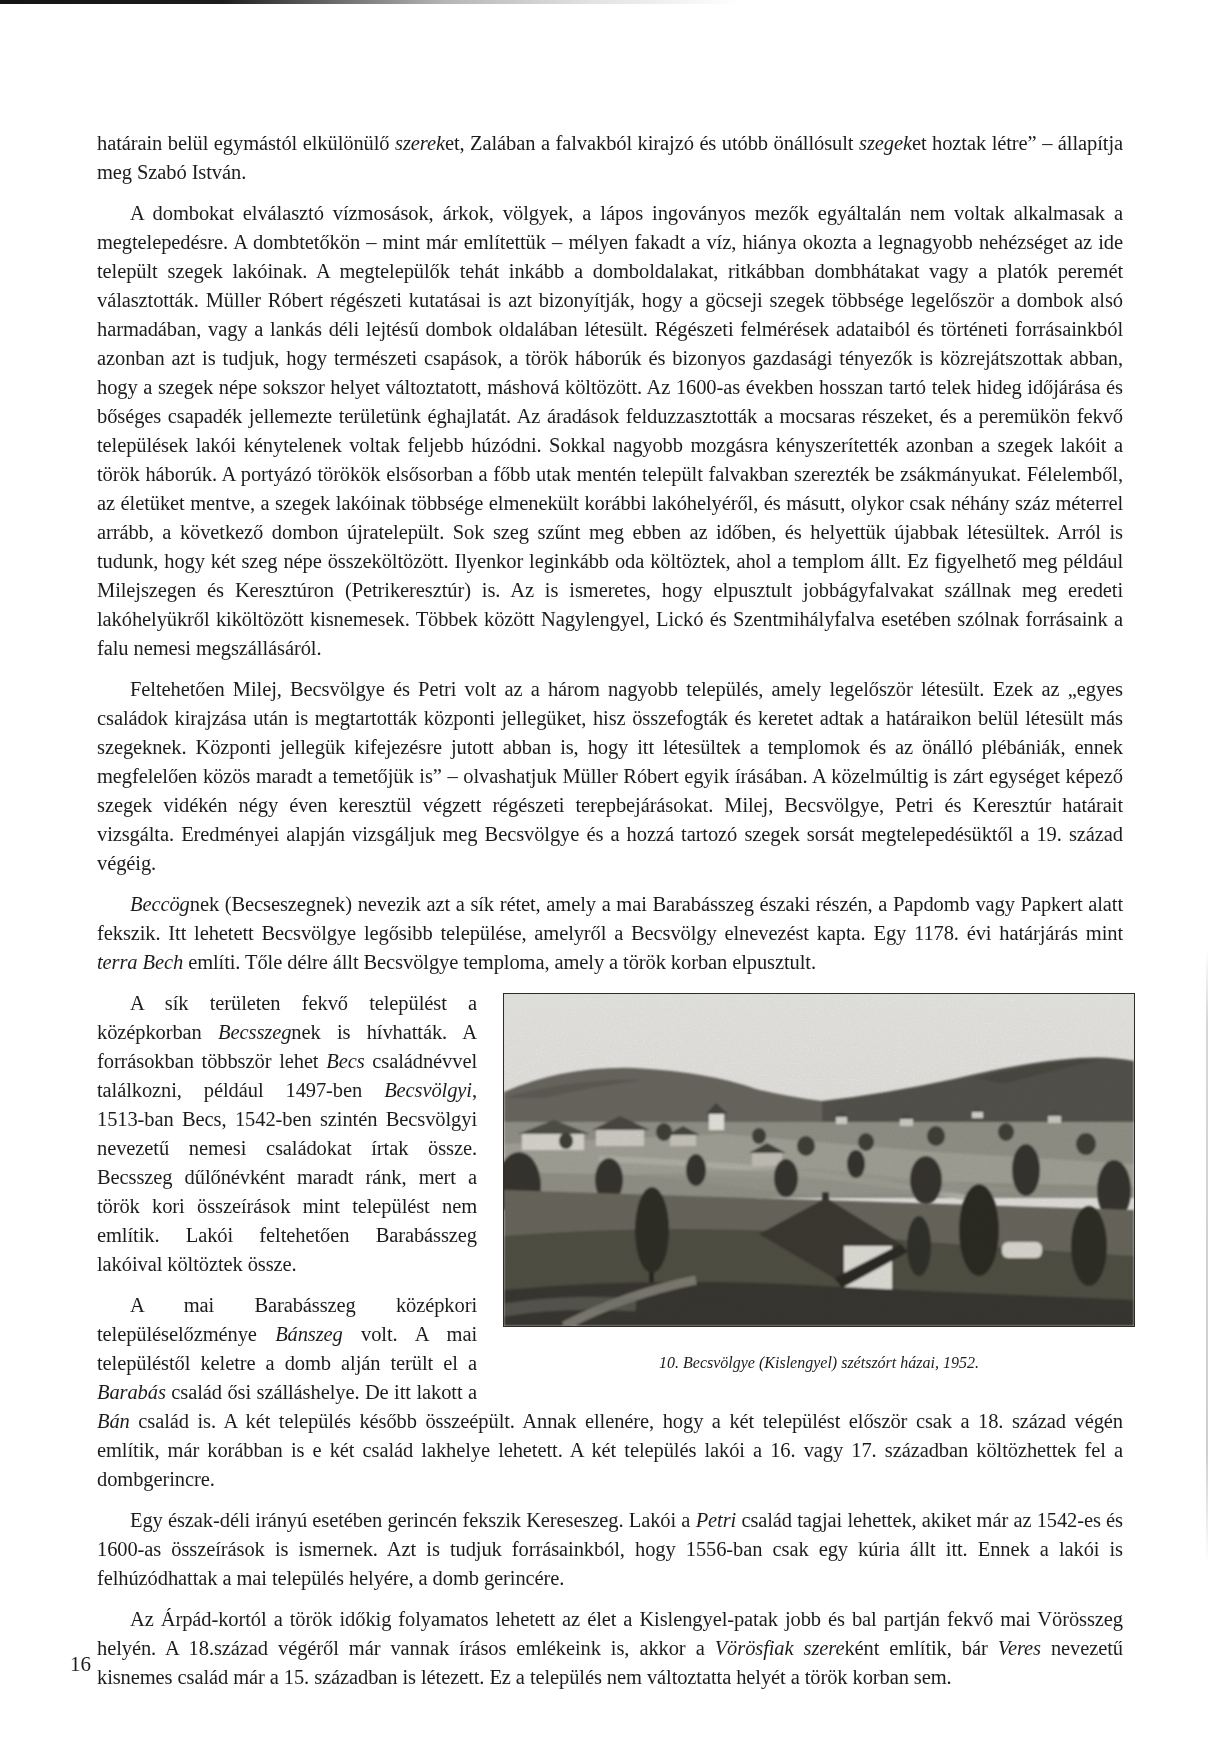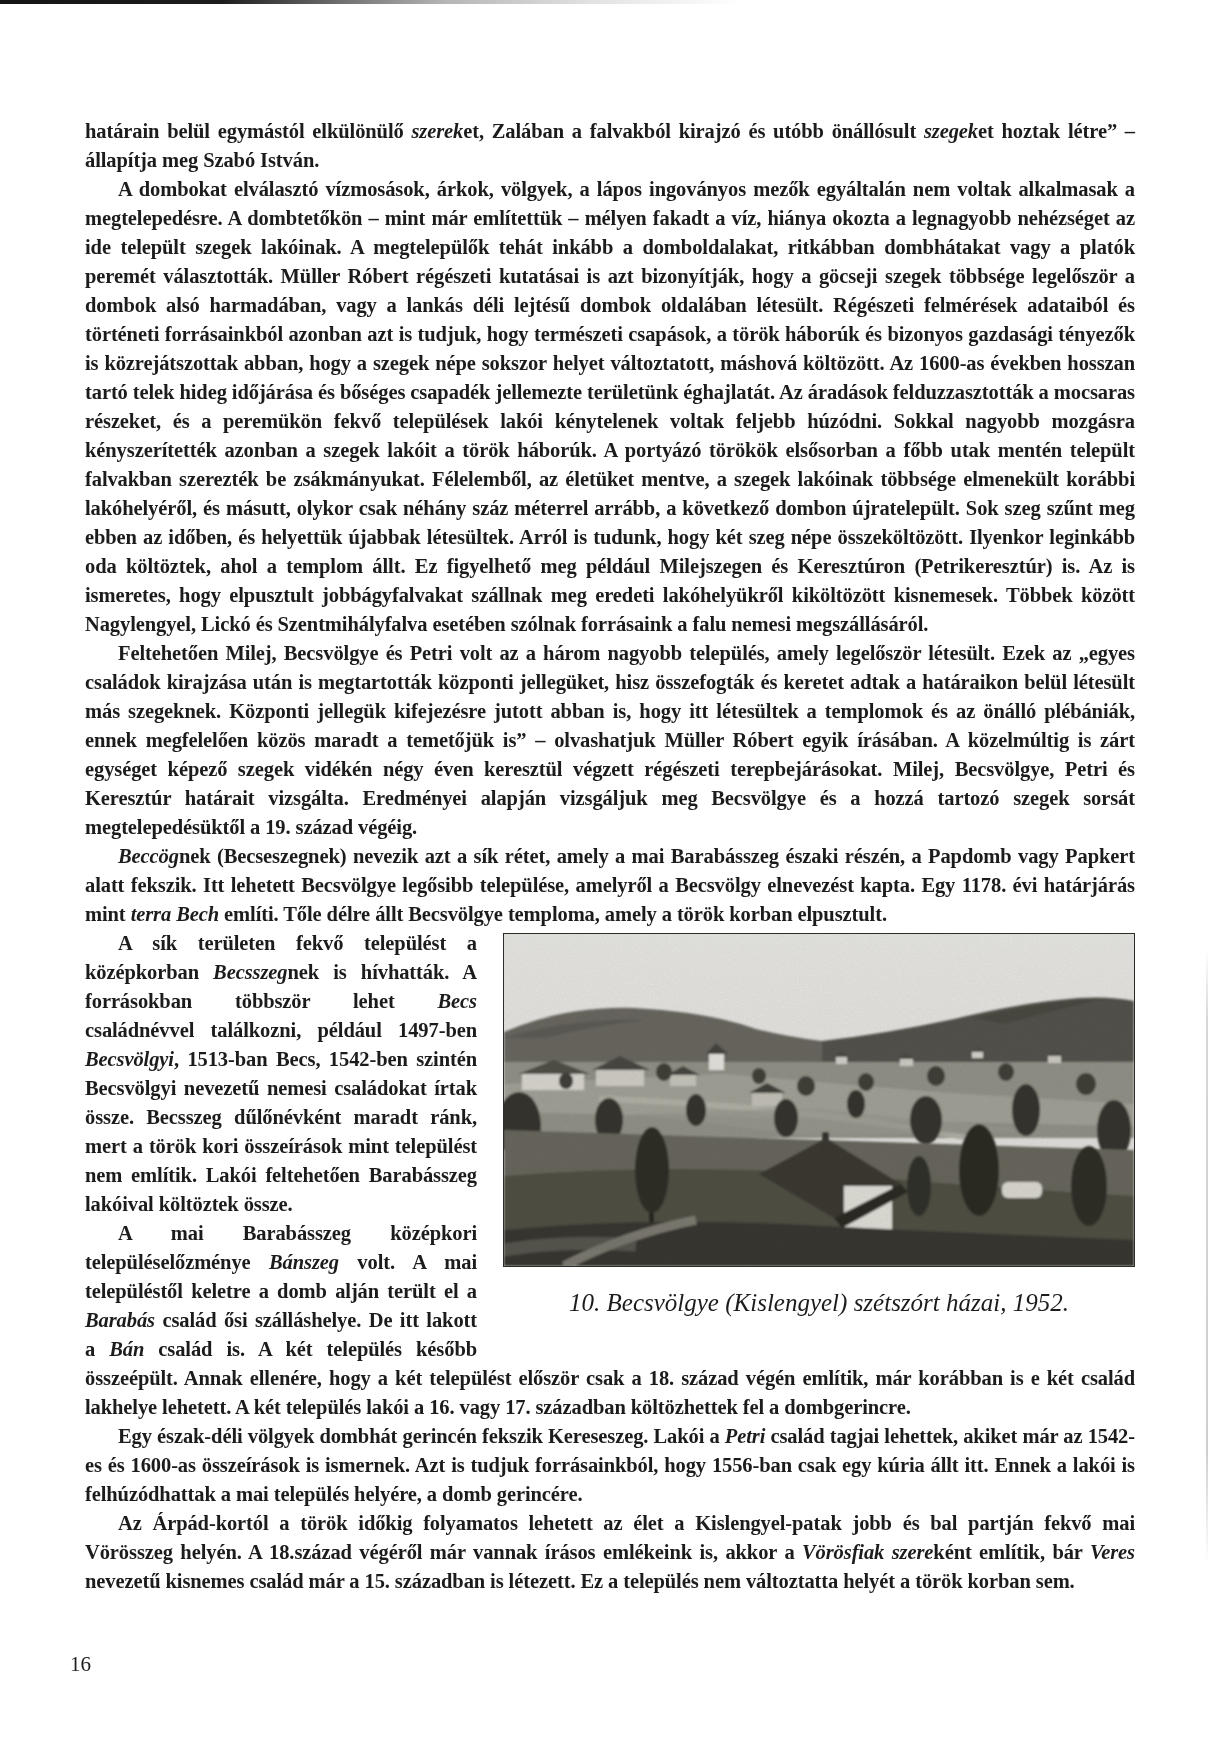"határain belül egymástól elkülönülő" .text p { font-weight: bold -> none; margin: 0 -> 12px }
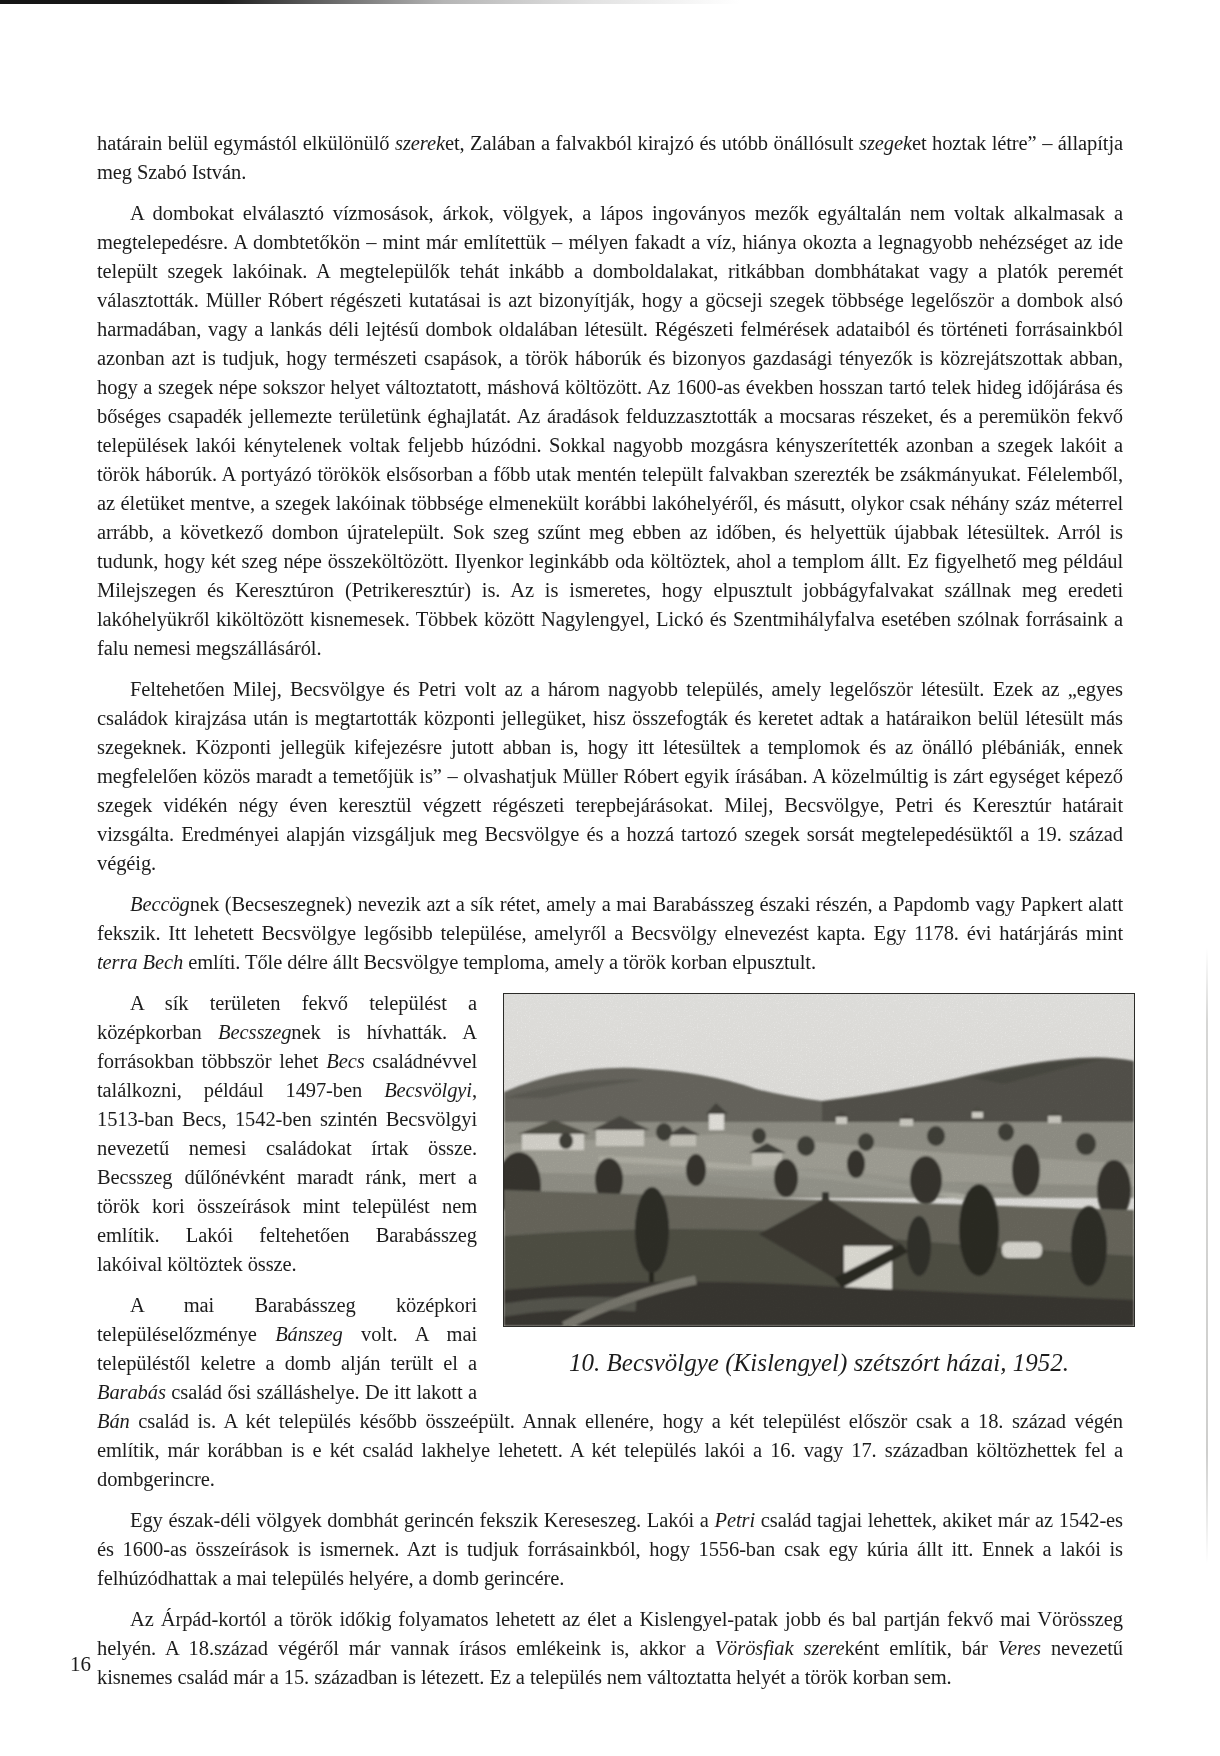"10. Becsvölgye (Kislengyel) szétszórt" figcaption { font-size: 25px -> 16px }
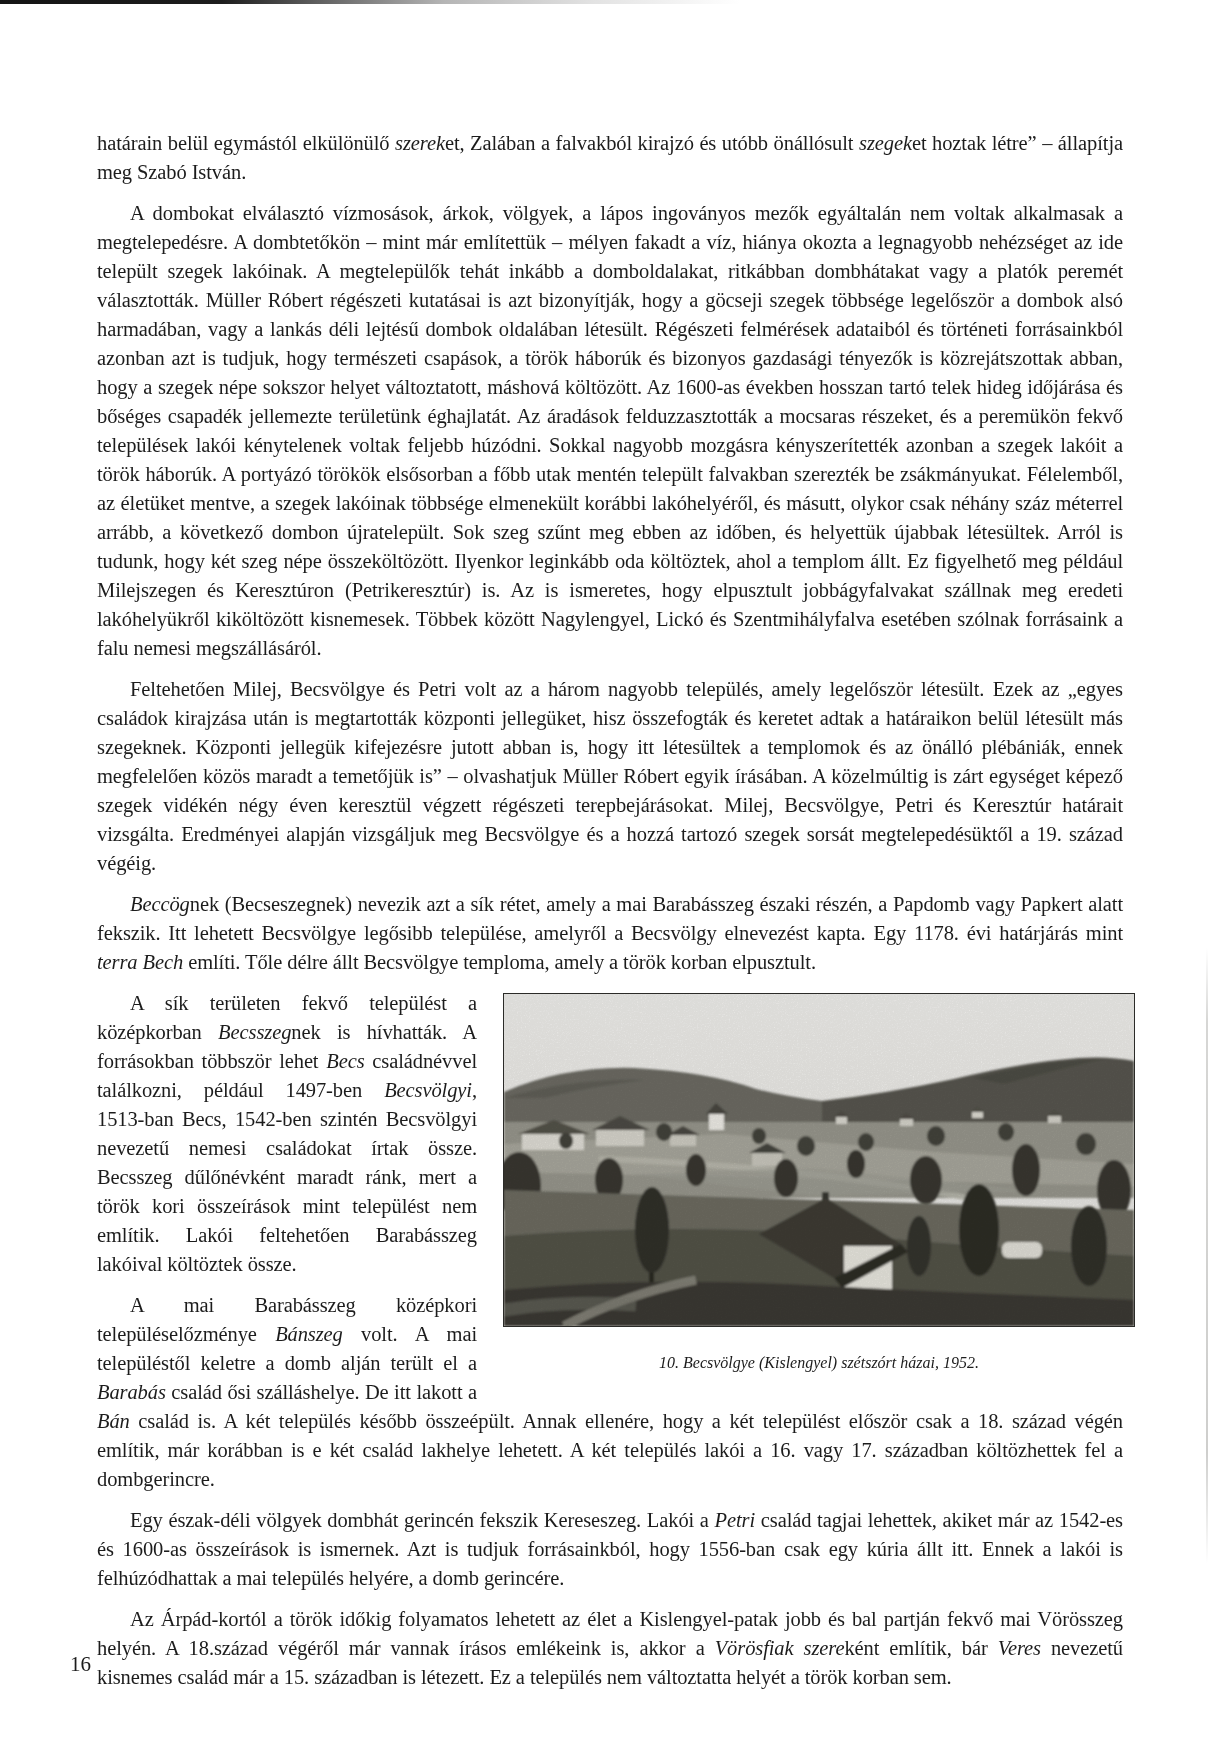"Egy észak-déli völgyek dombhát gerincén" span { text: völgyek dombhát -> irányú esetében }
